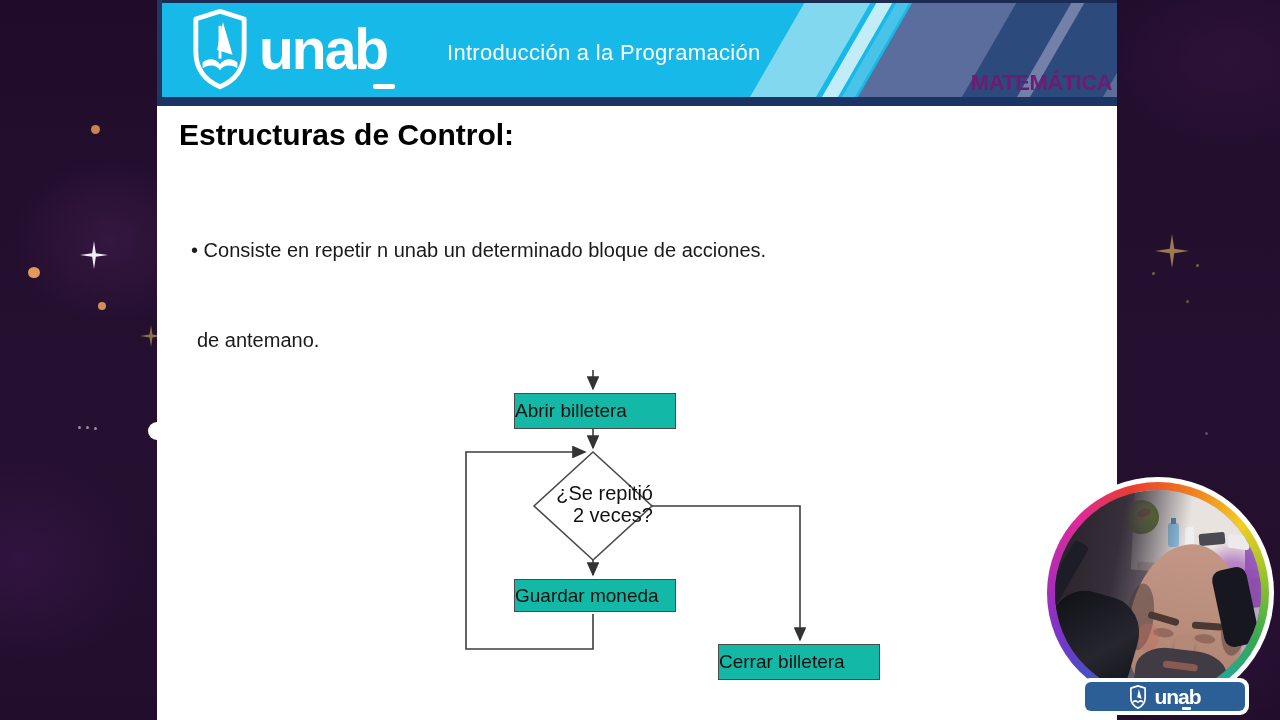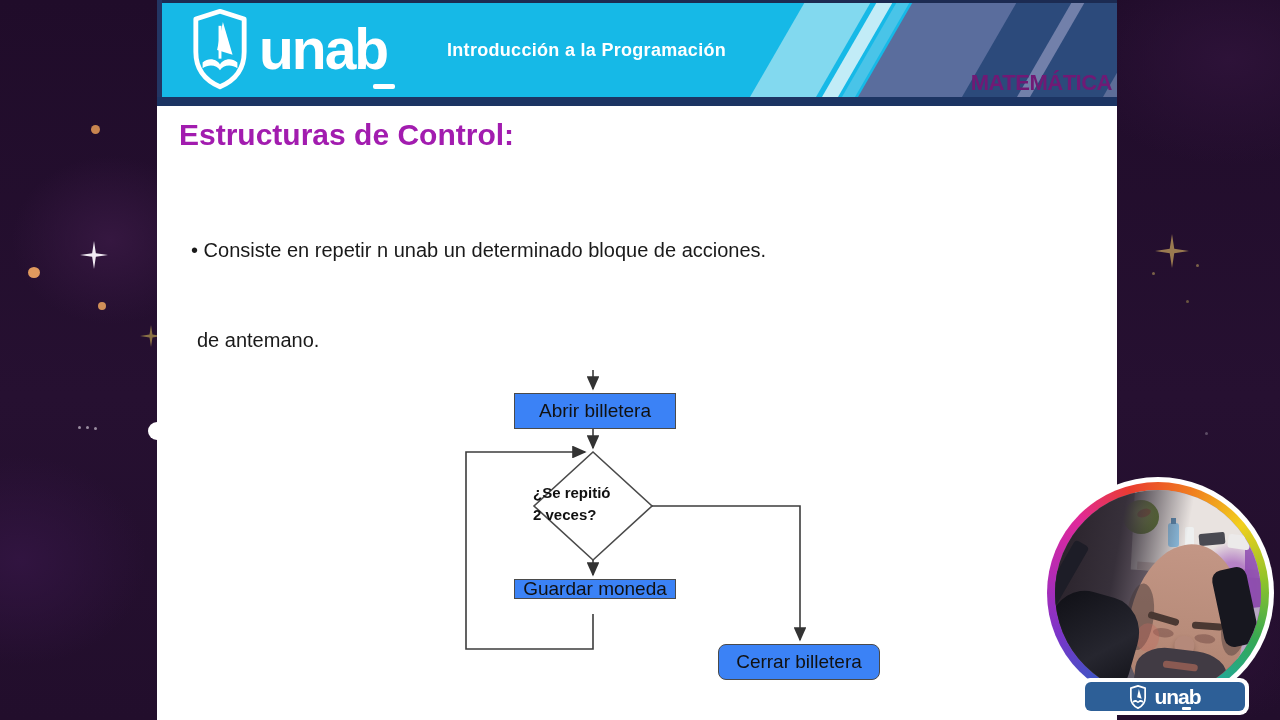"Introducción a la Programación" .course-title { font-size: 18px -> 22px; font-weight: bold -> normal }
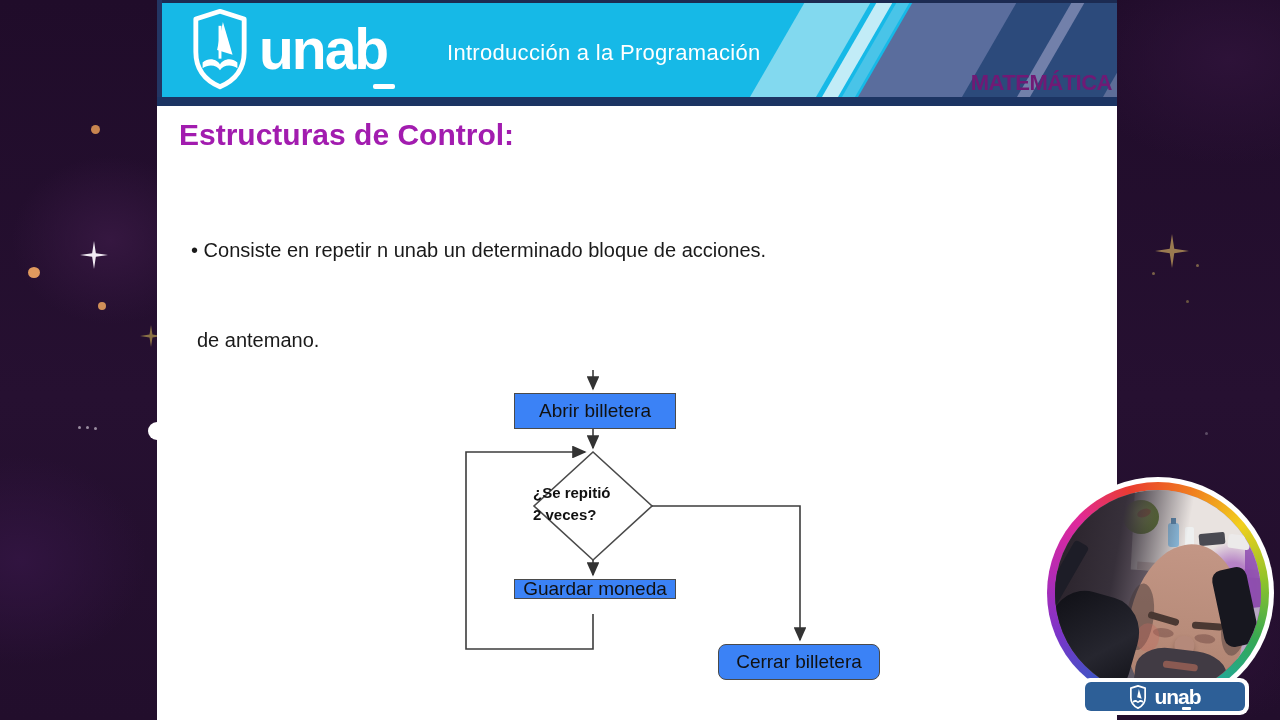"Estructuras de Control:" .slide-title { color: #a21caf -> #000000 }
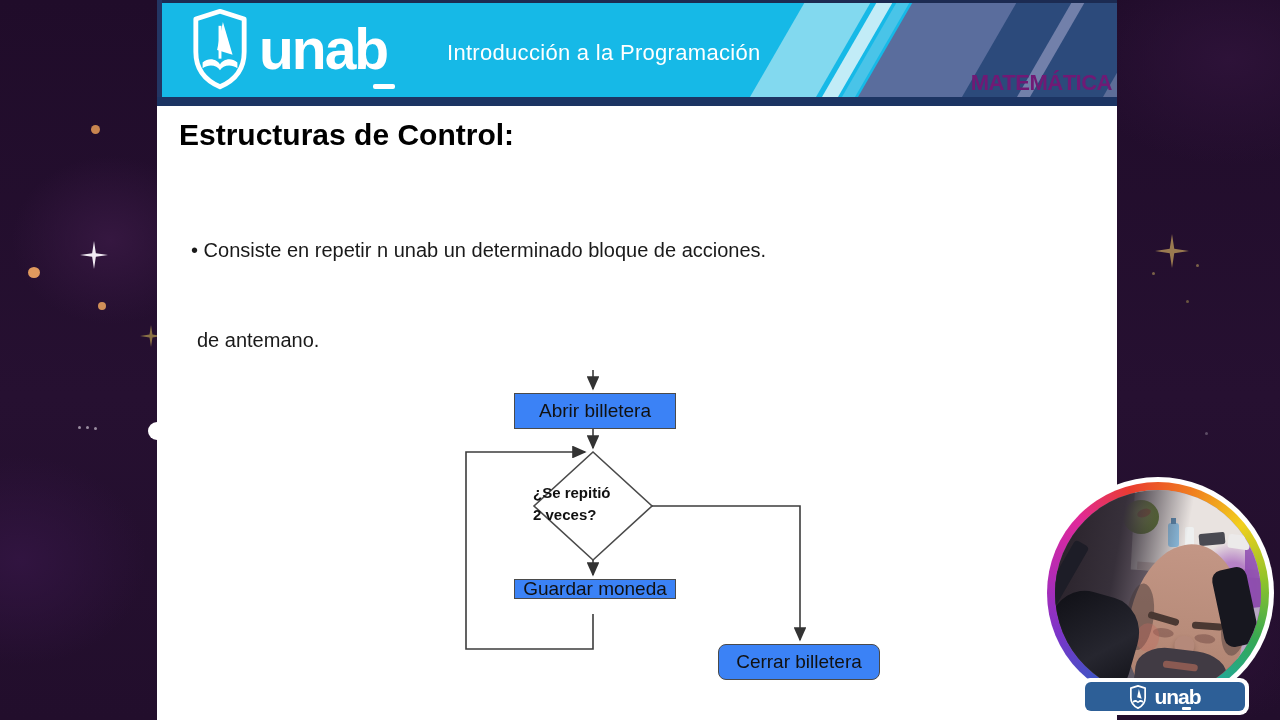"Abrir billetera" .fc-box { background: #3b82f6 -> #14b8a6; justify-content: center -> none }
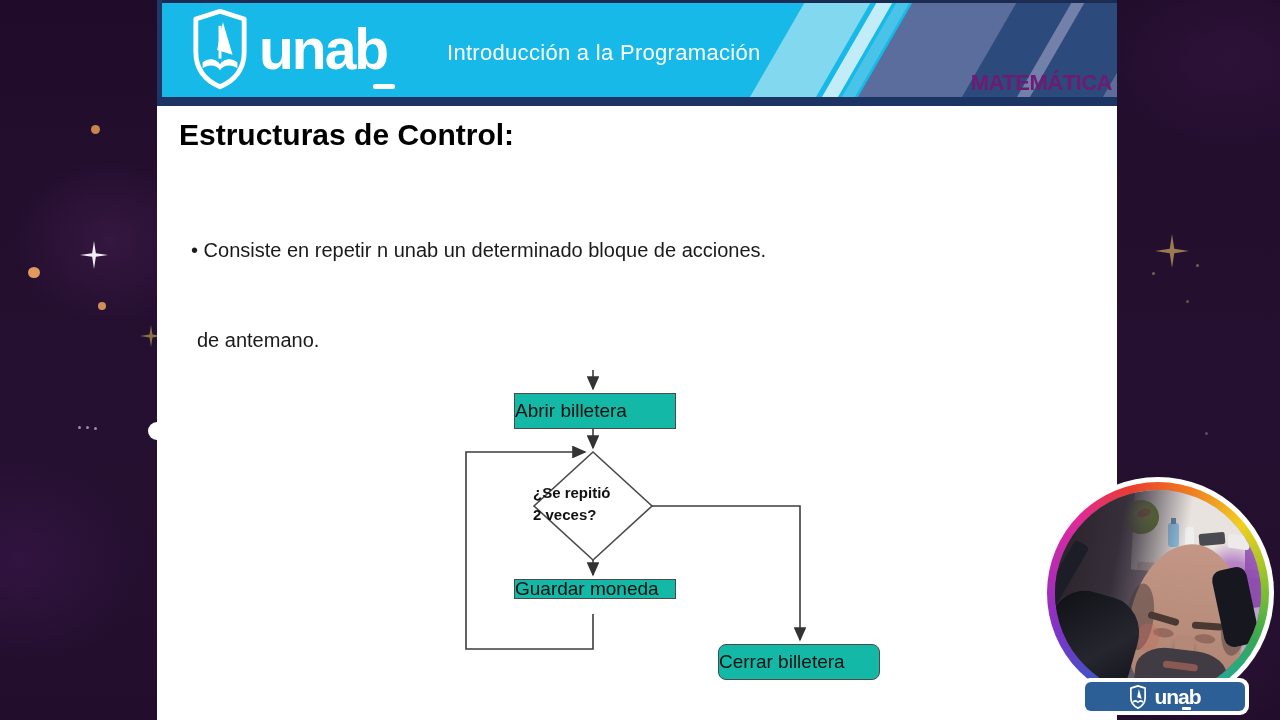"¿Se repitió" .fc-decision-label { font-size: 15px -> 20px; font-weight: bold -> normal; text-align: left -> right }
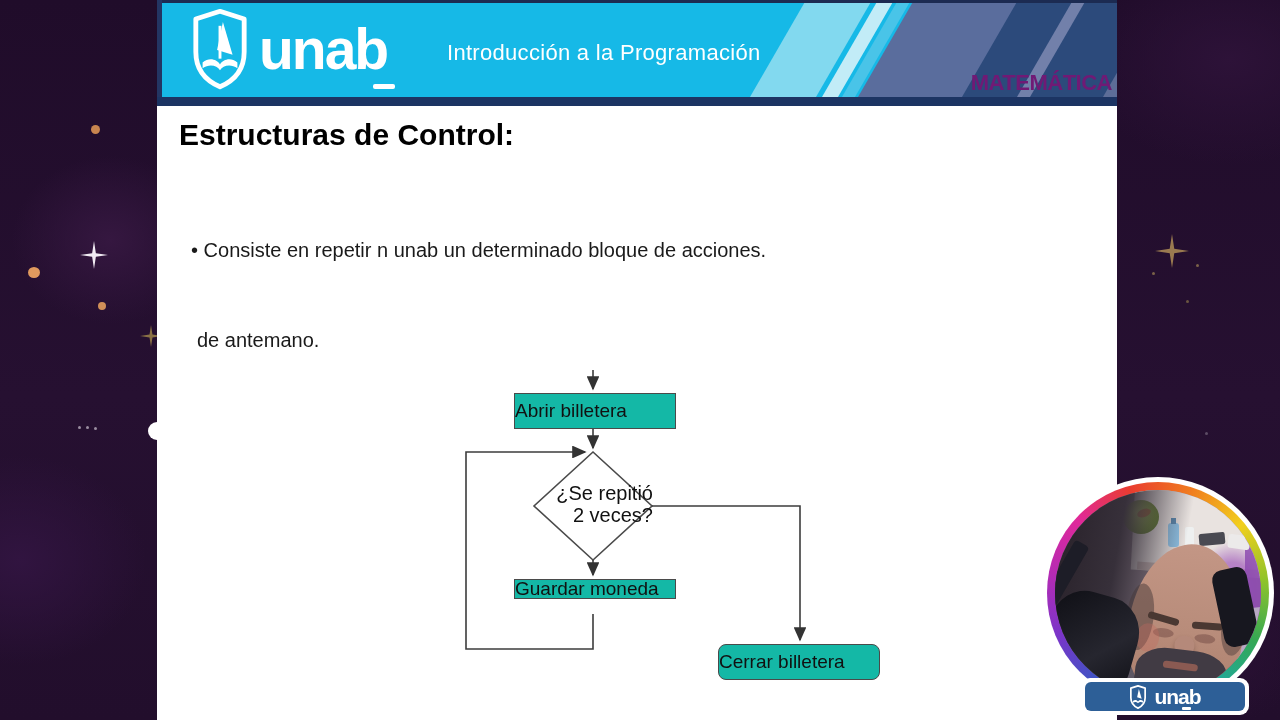"Guardar moneda" .fc-loop { height: 20px -> 33px }
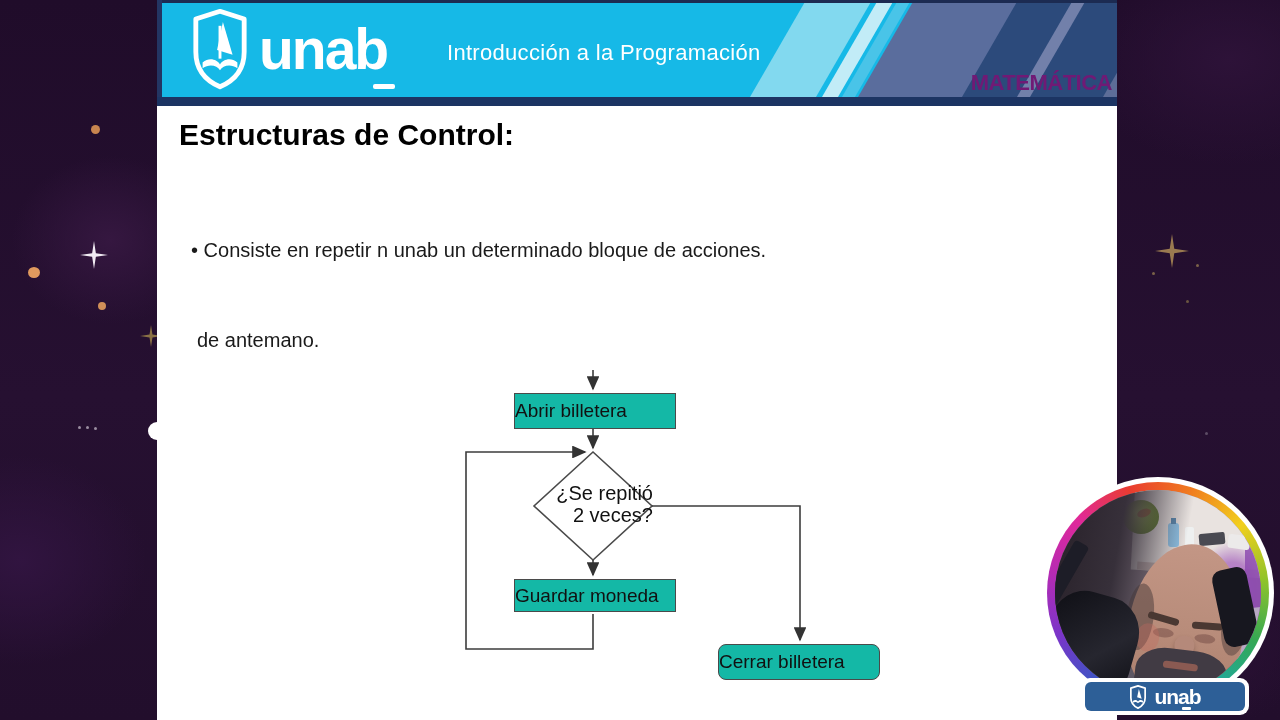"Cerrar billetera" .fc-end { border-radius: 8px -> none }
